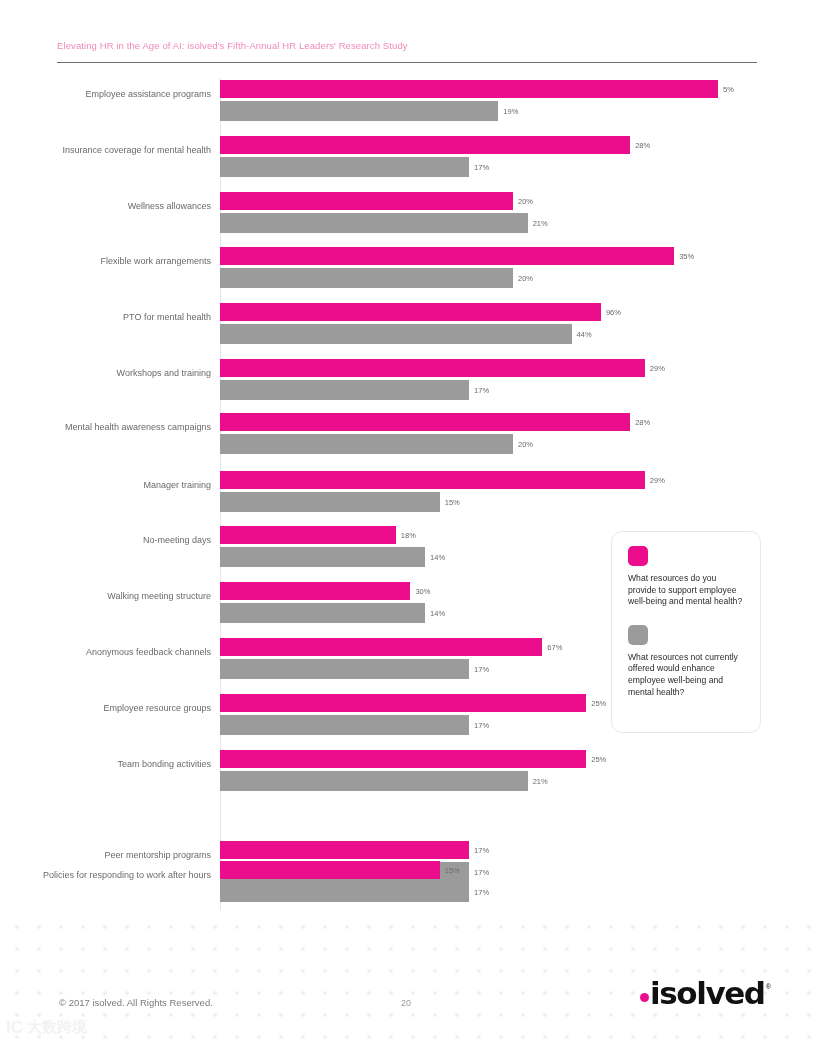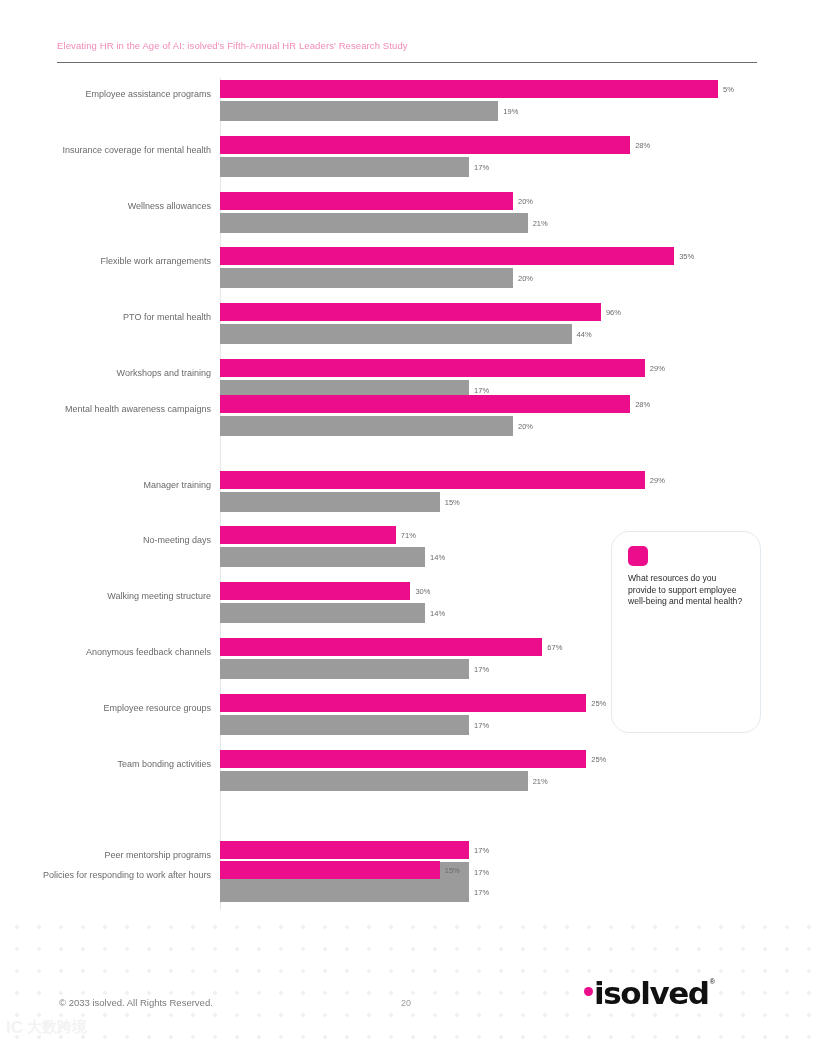"Mental health awareness campaigns" div.row { top: 319px -> 337px }
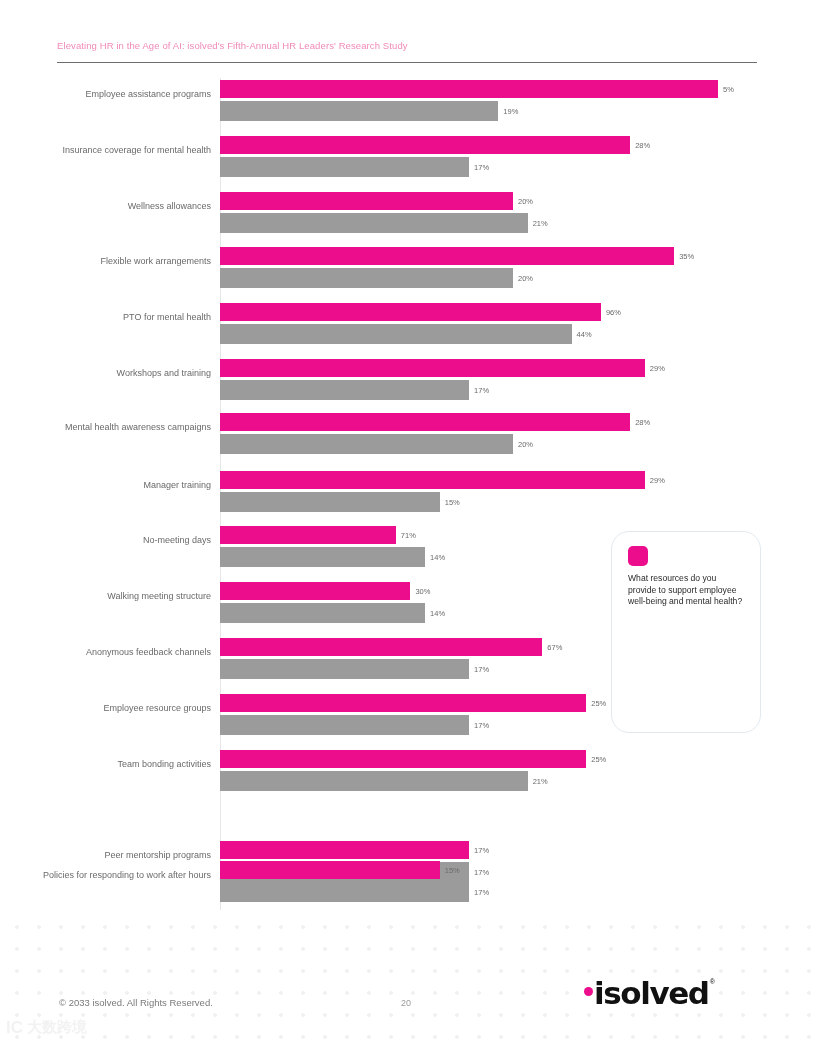"71%" div.val { text: 71% -> 18% }
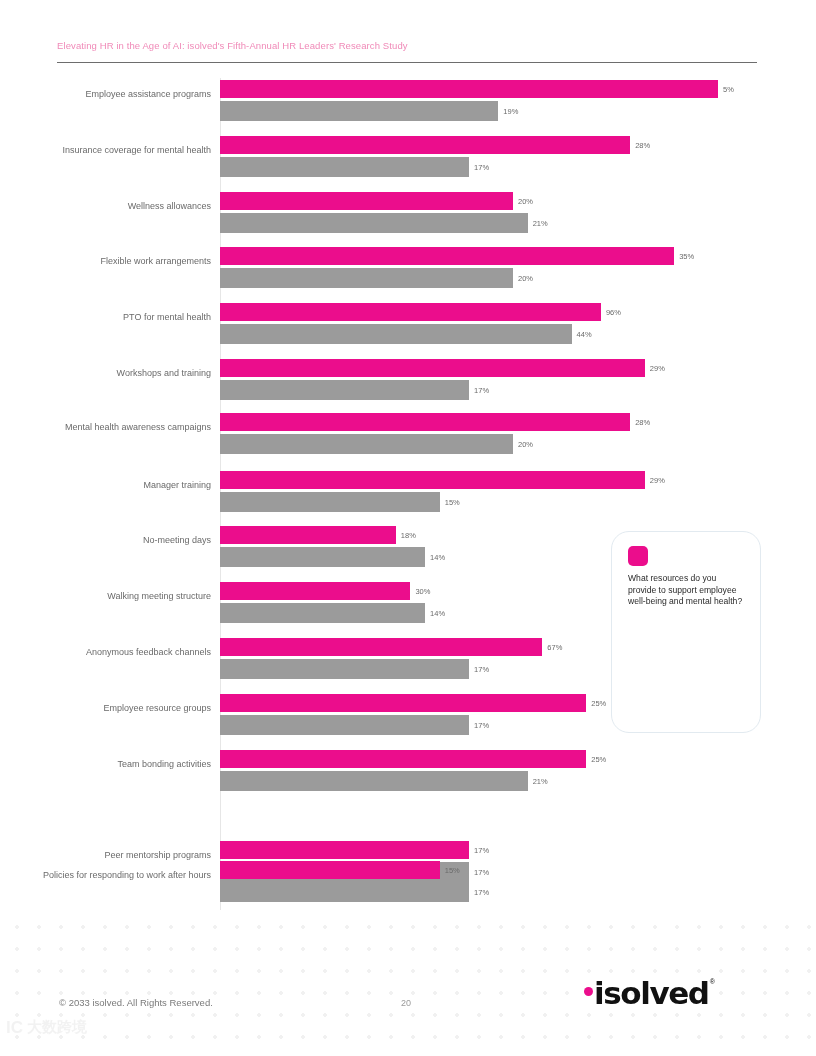"What resources do you provide" .legend { border-radius: 18px -> 11px }
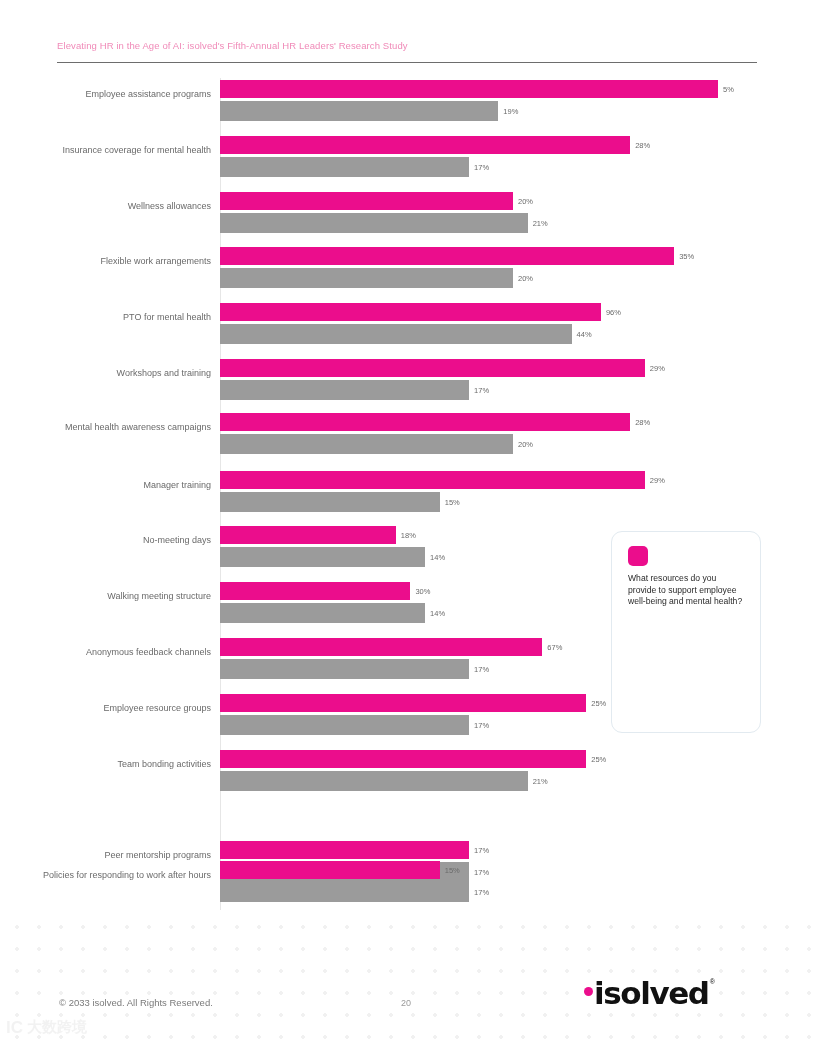"What resources not currently offered" div.legend-item { html: none -> <div> <span></span> <p>What resources not currently offered would enhance employee well-being and mental health?</p> </div> }
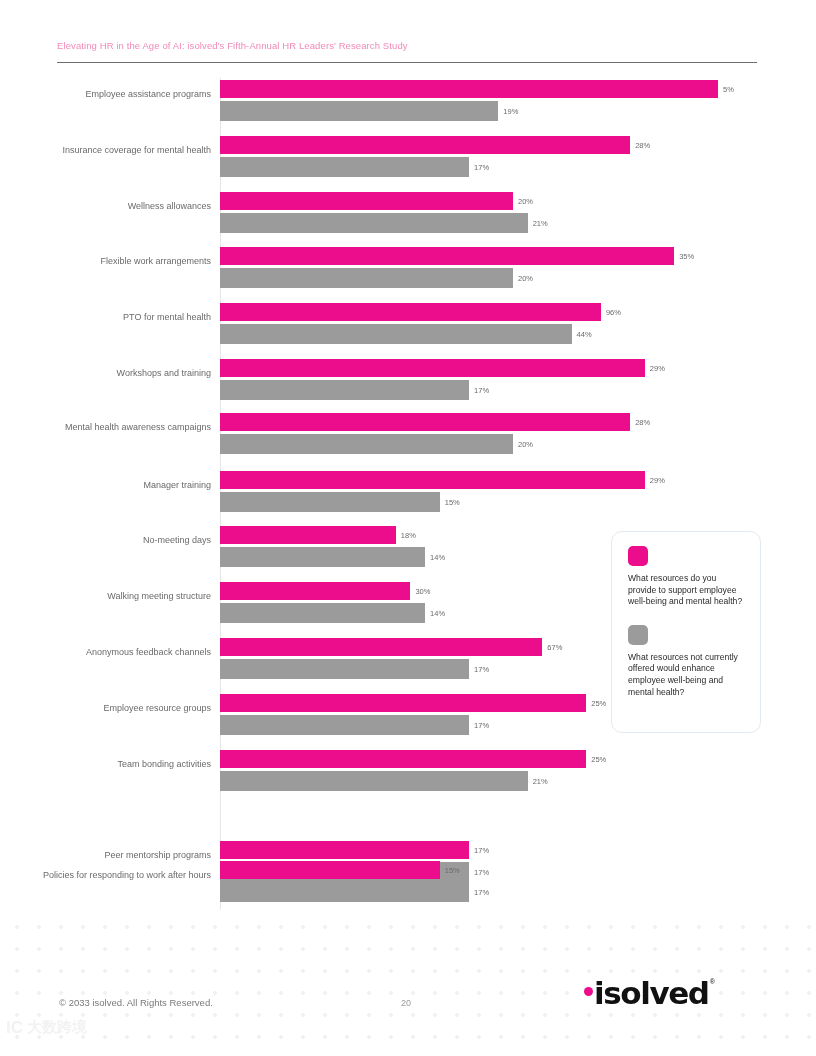"© 2033 isolved. All Rights" div.footer-copy { text: 2033 -> 2017 }
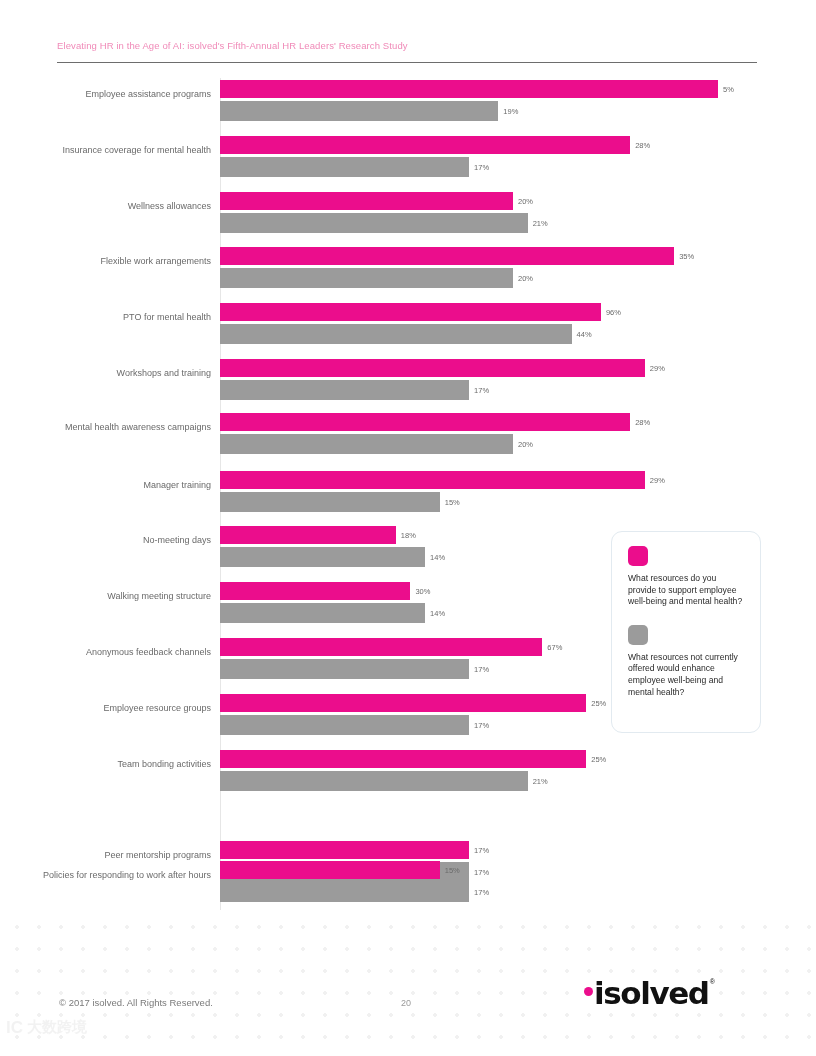"isolved" .logo { align-items: flex-start -> center; left: 584px -> 640px }
